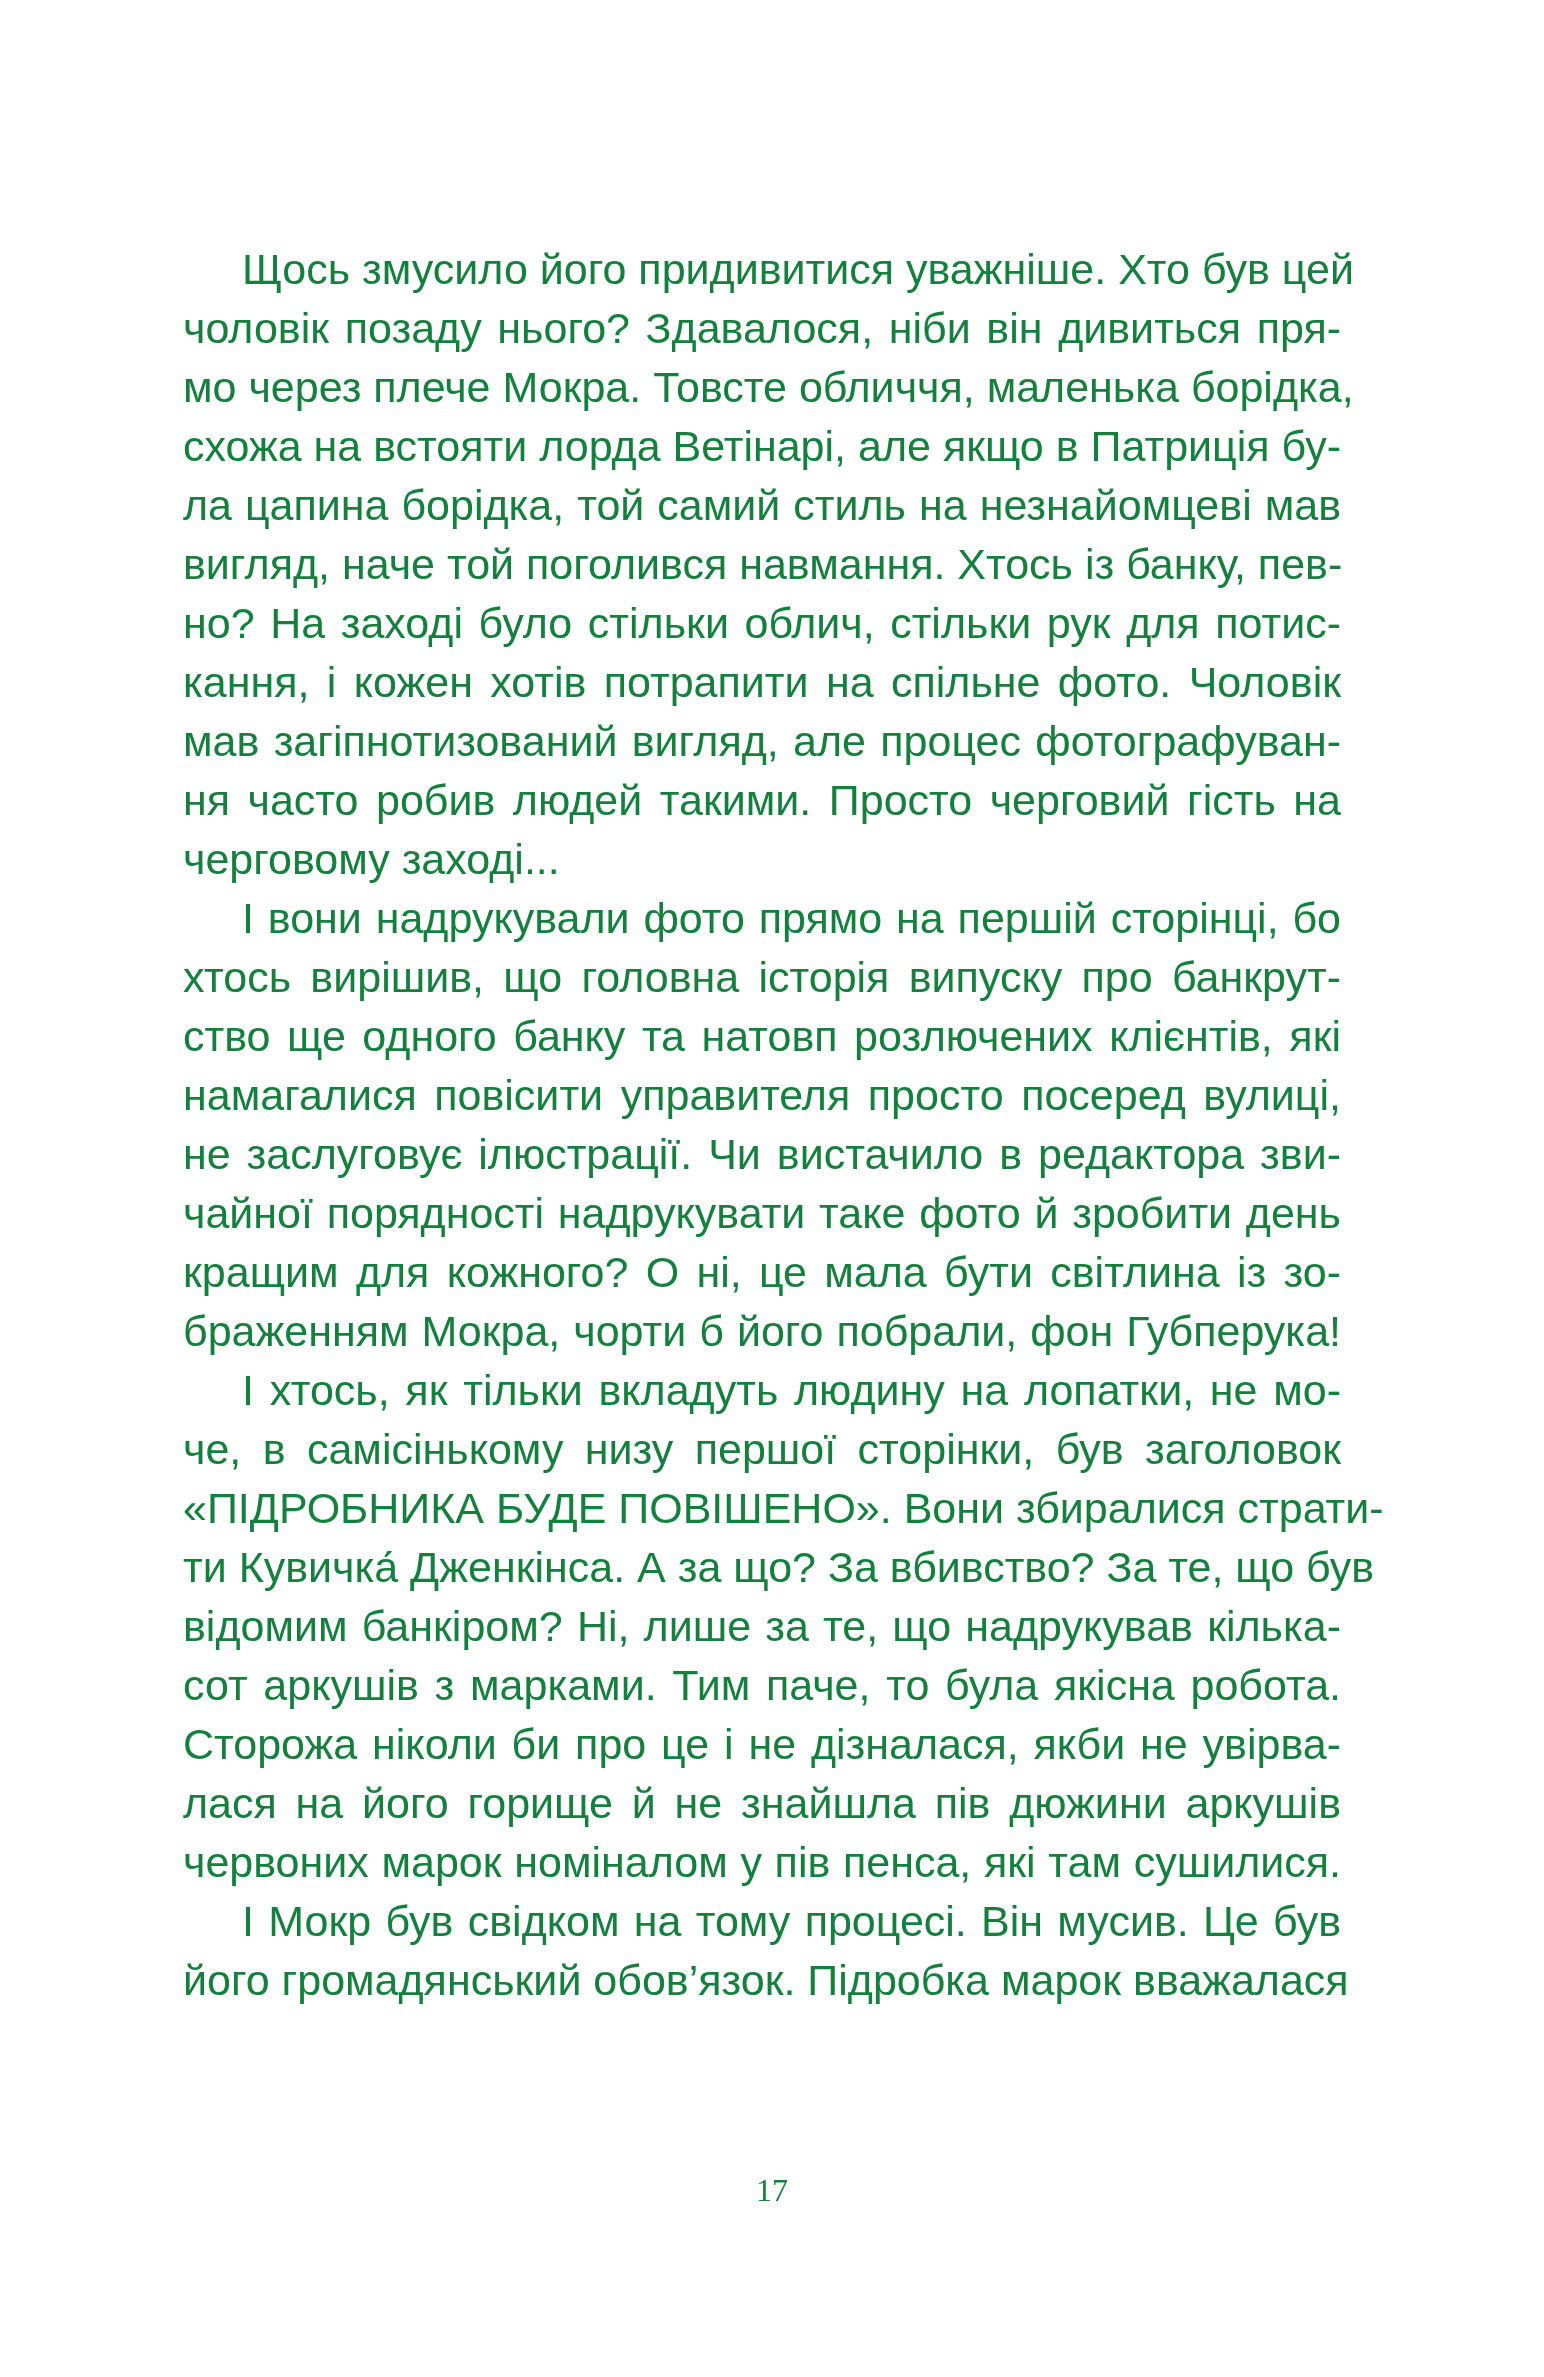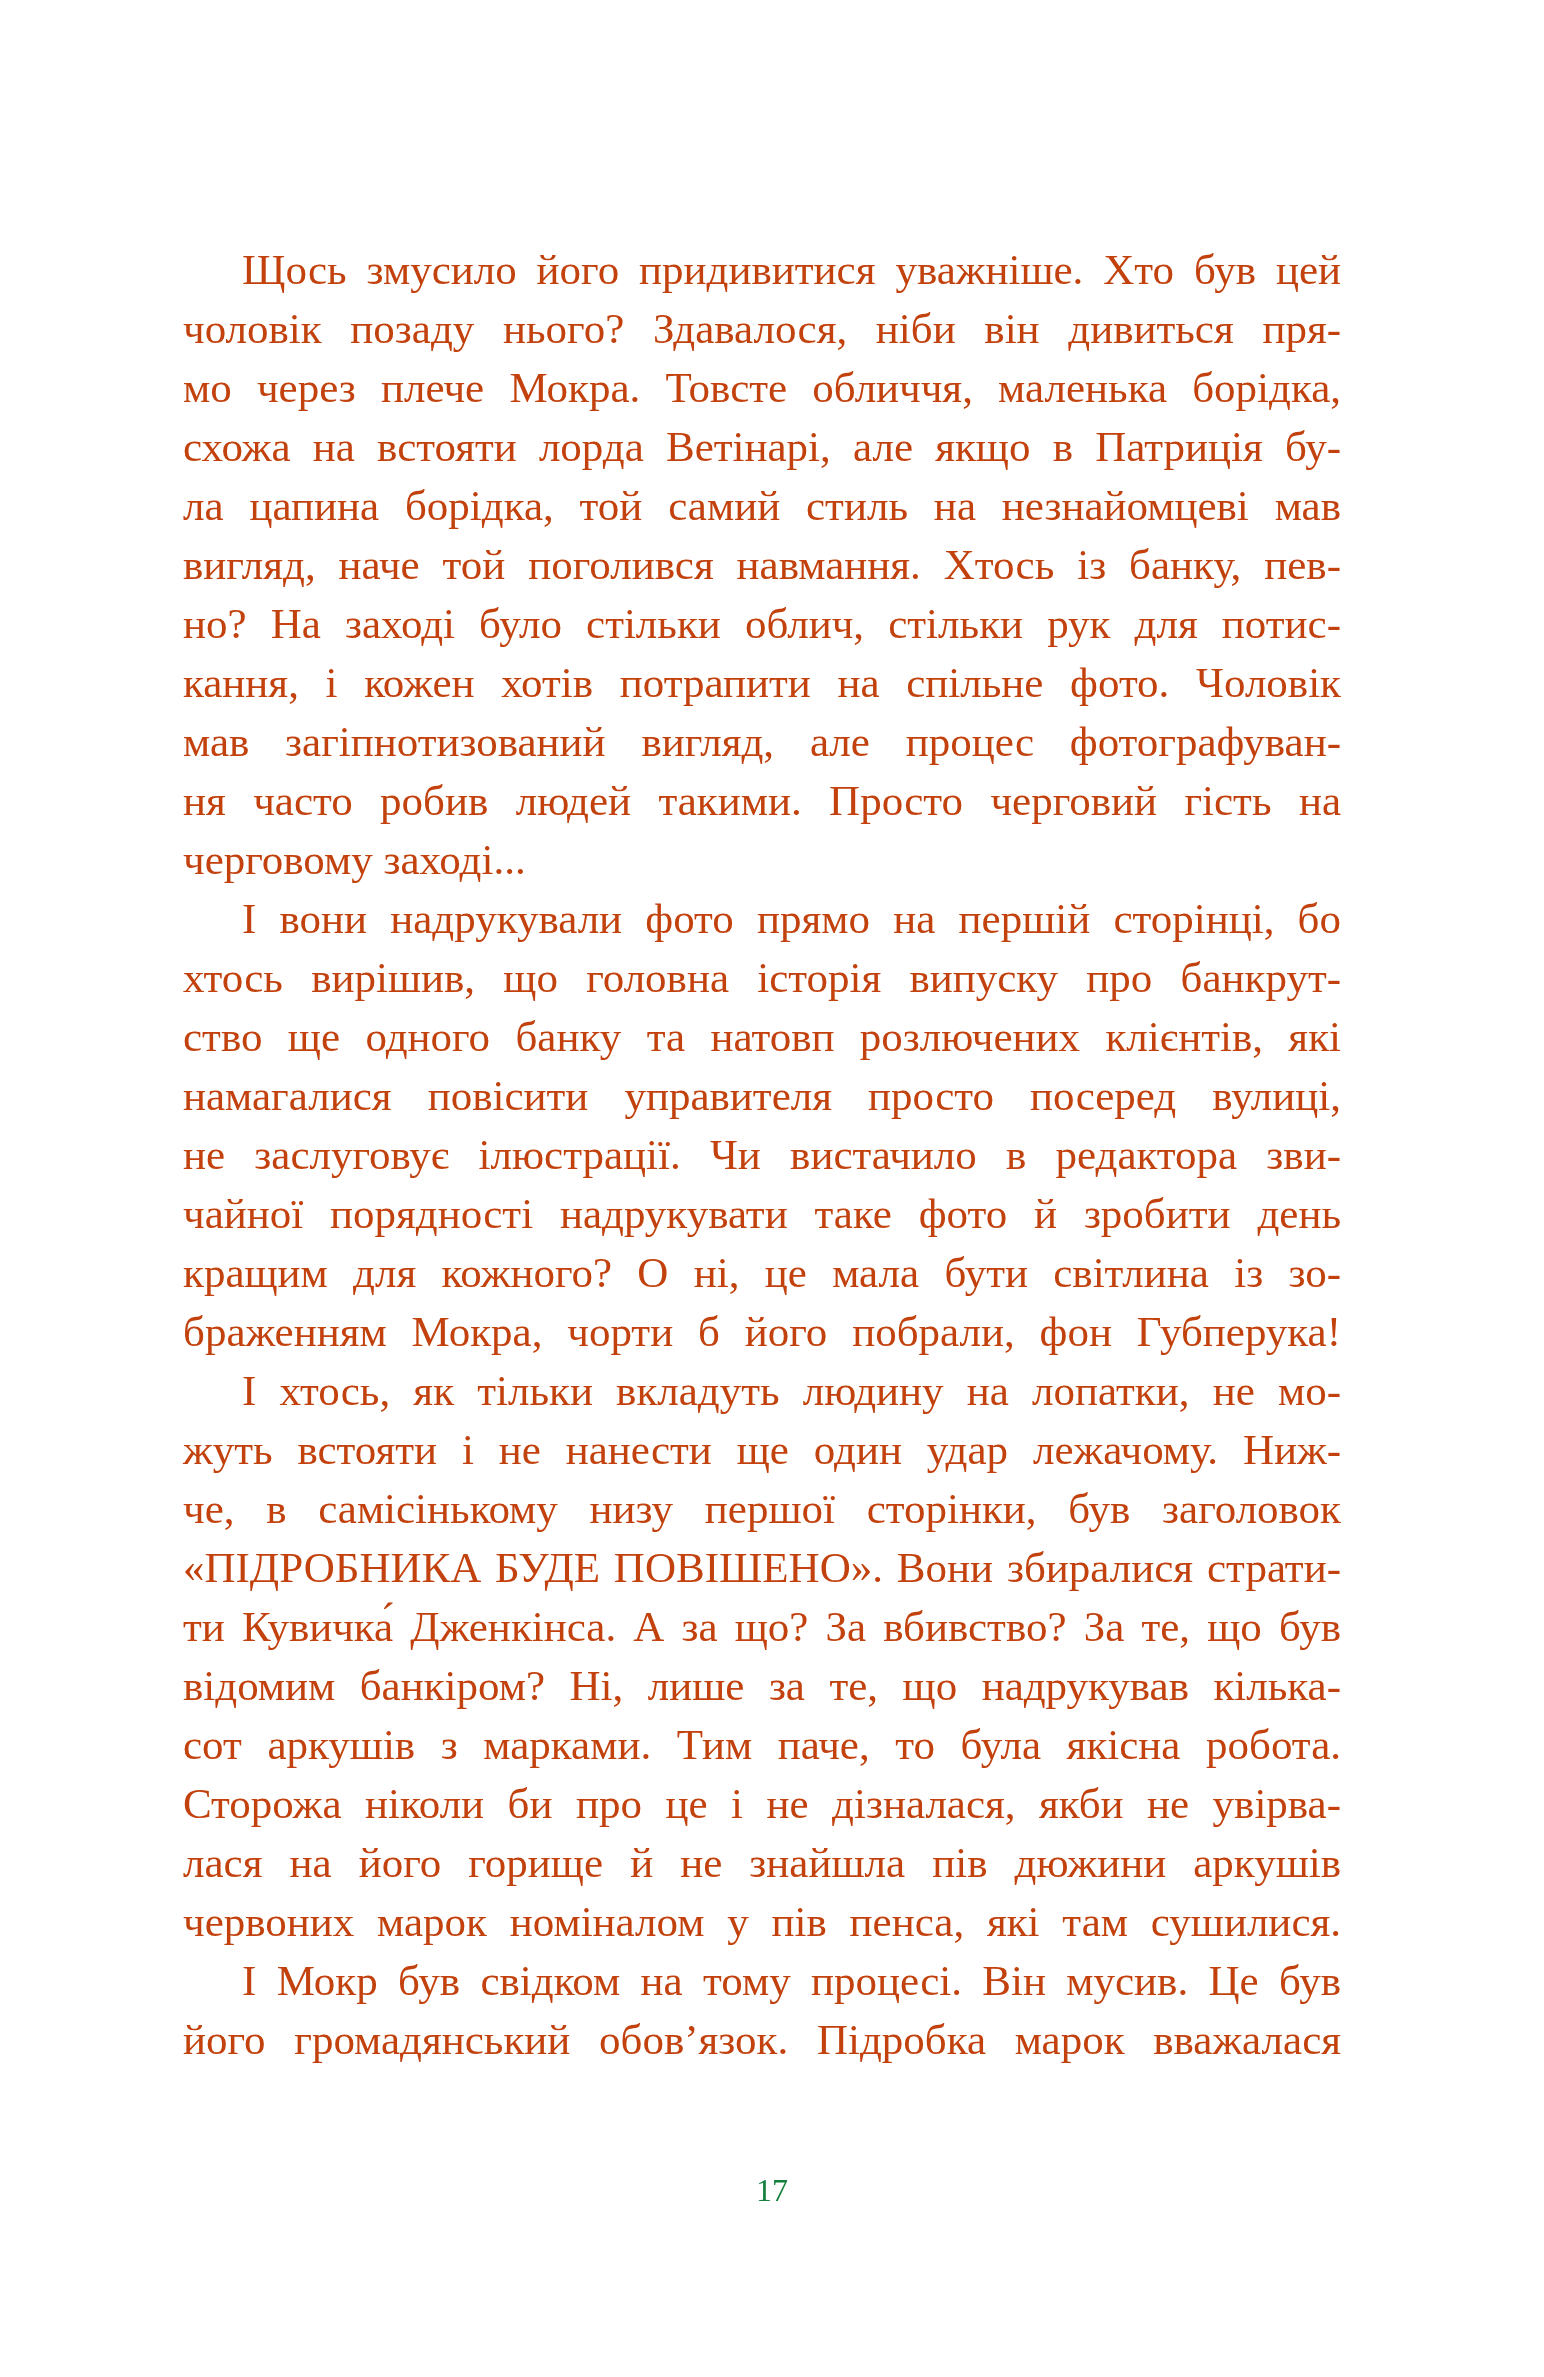"Щось змусило його придивитися уважніше." .text-block { color: #c2410c -> #15803d; font-family: Liberation Serif, serif -> Liberation Sans, sans-serif }
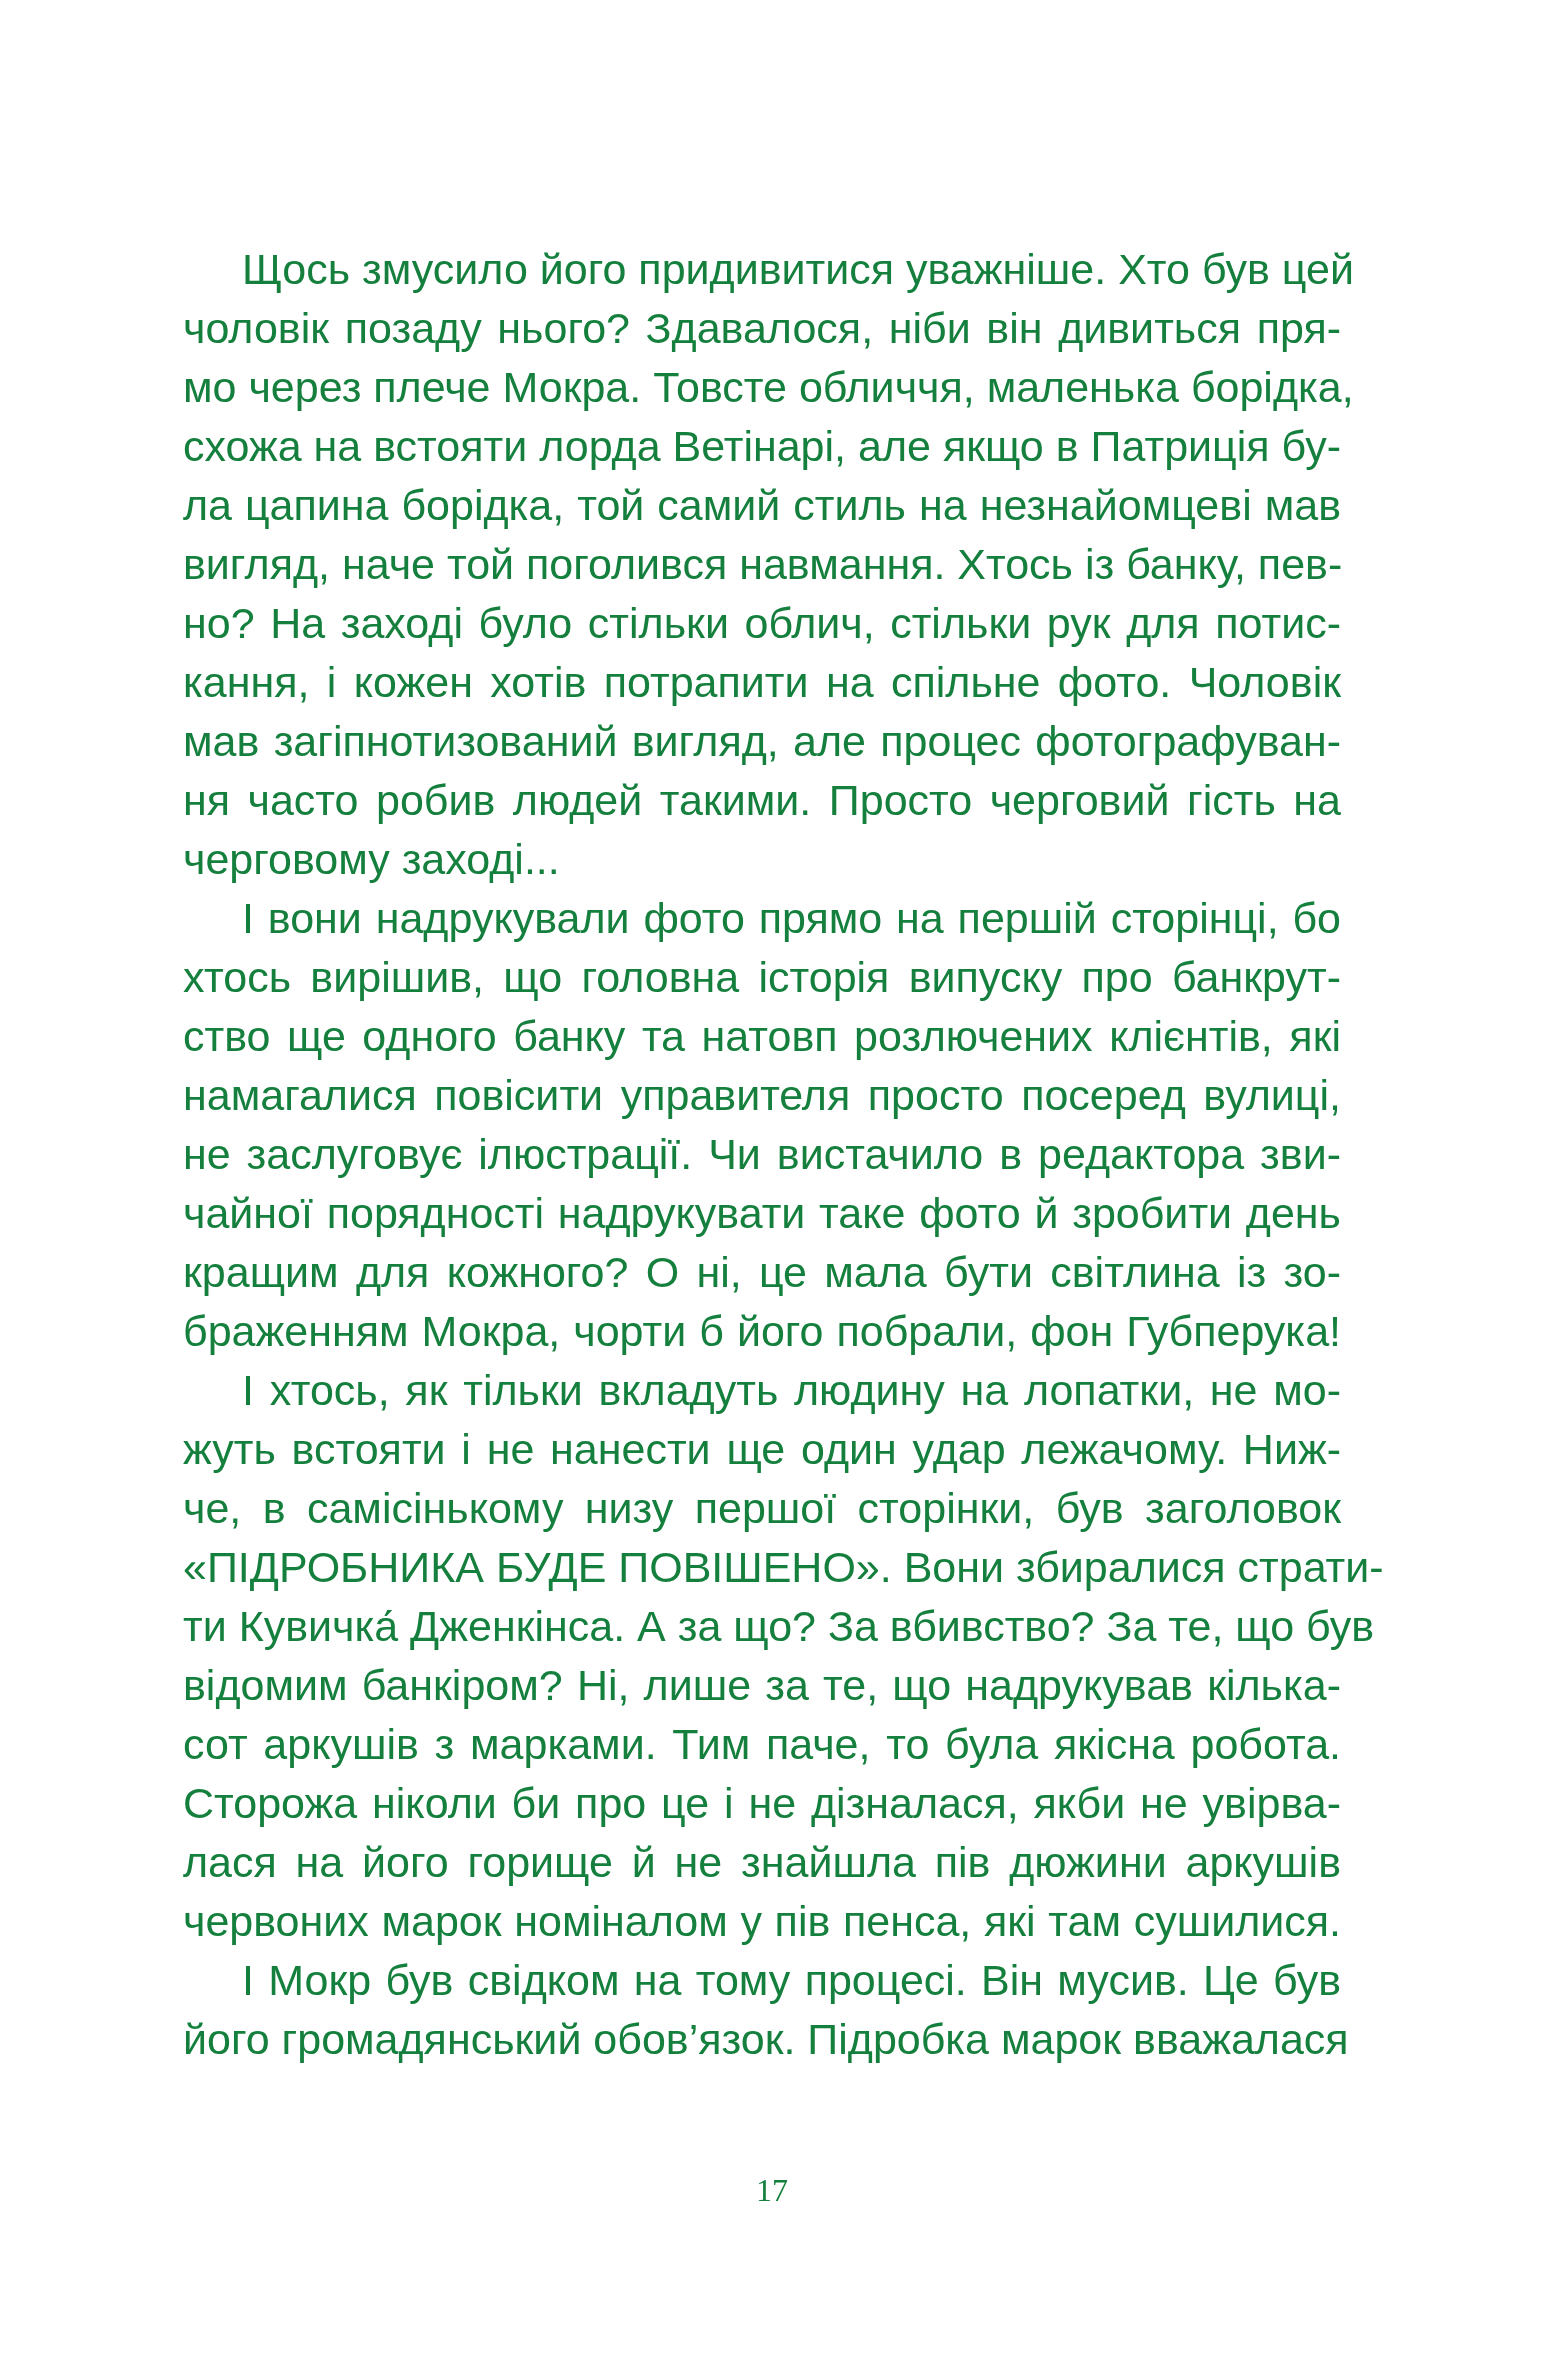"жуть встояти і не нанести" span.line { html: <span>жуть встояти і не нанести ще один удар лежачому. Ниж-</span> -> none }
